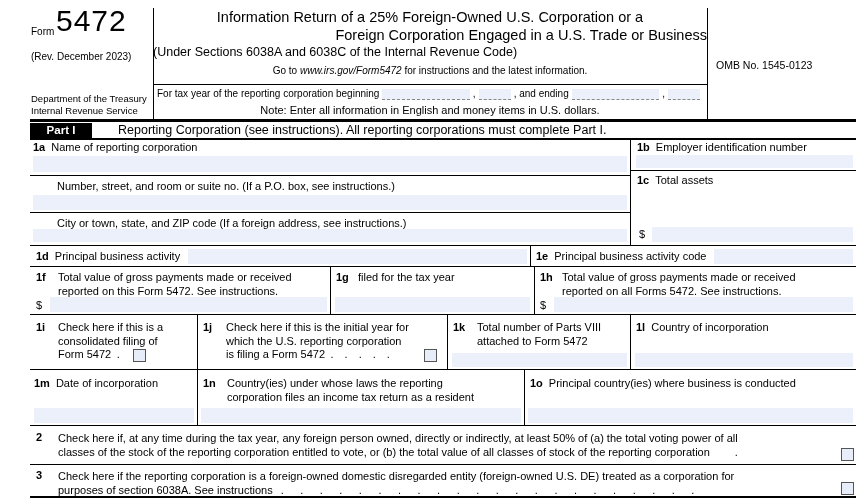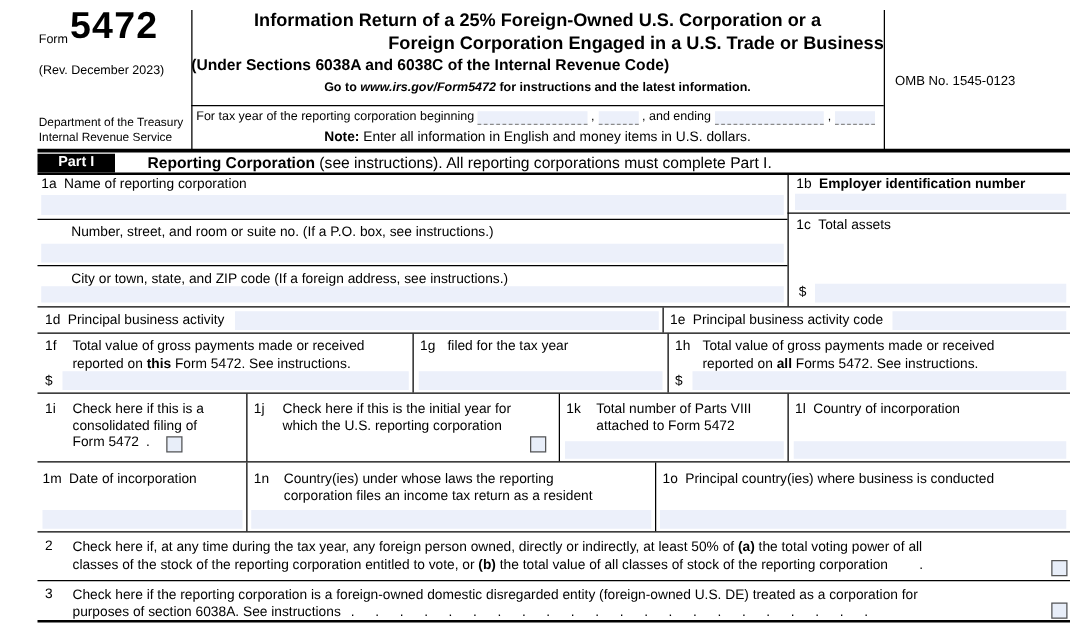"5472" .b { font-weight: bold -> normal }
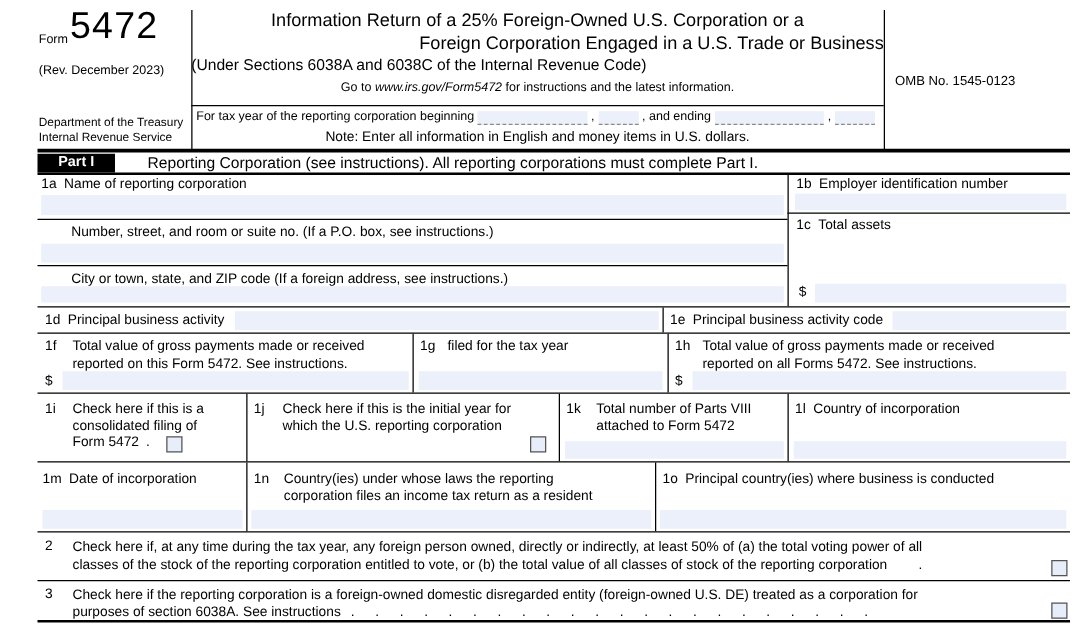"1a" .num { font-weight: normal -> bold }
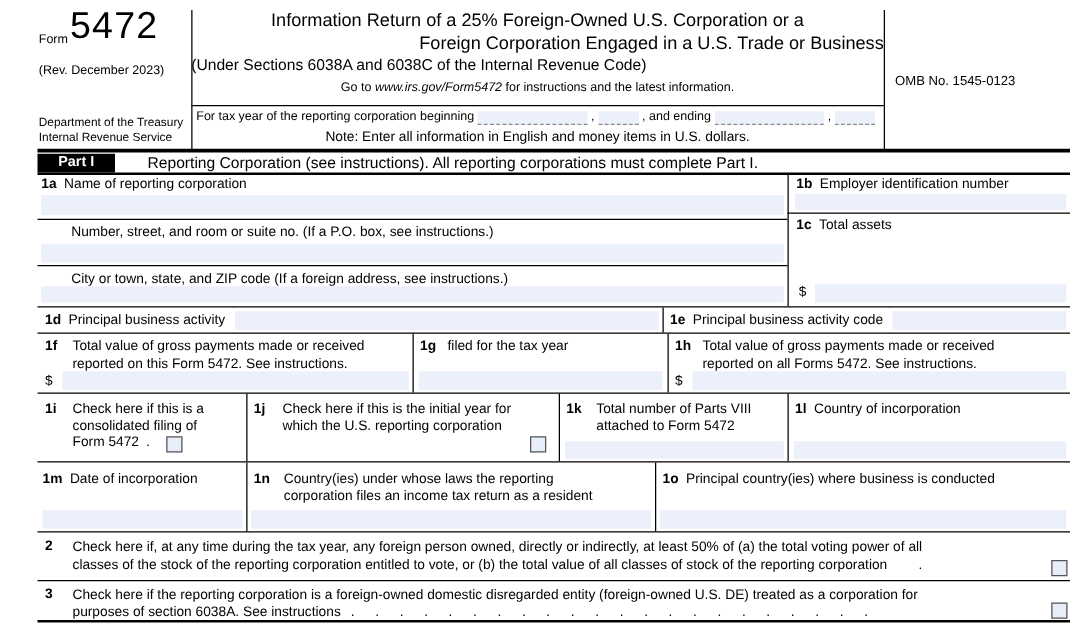"is filing a Form 5472" div.line { html: none -> <div><span>is filing a Form 5472</span><span> . . . . .</span></div> }
